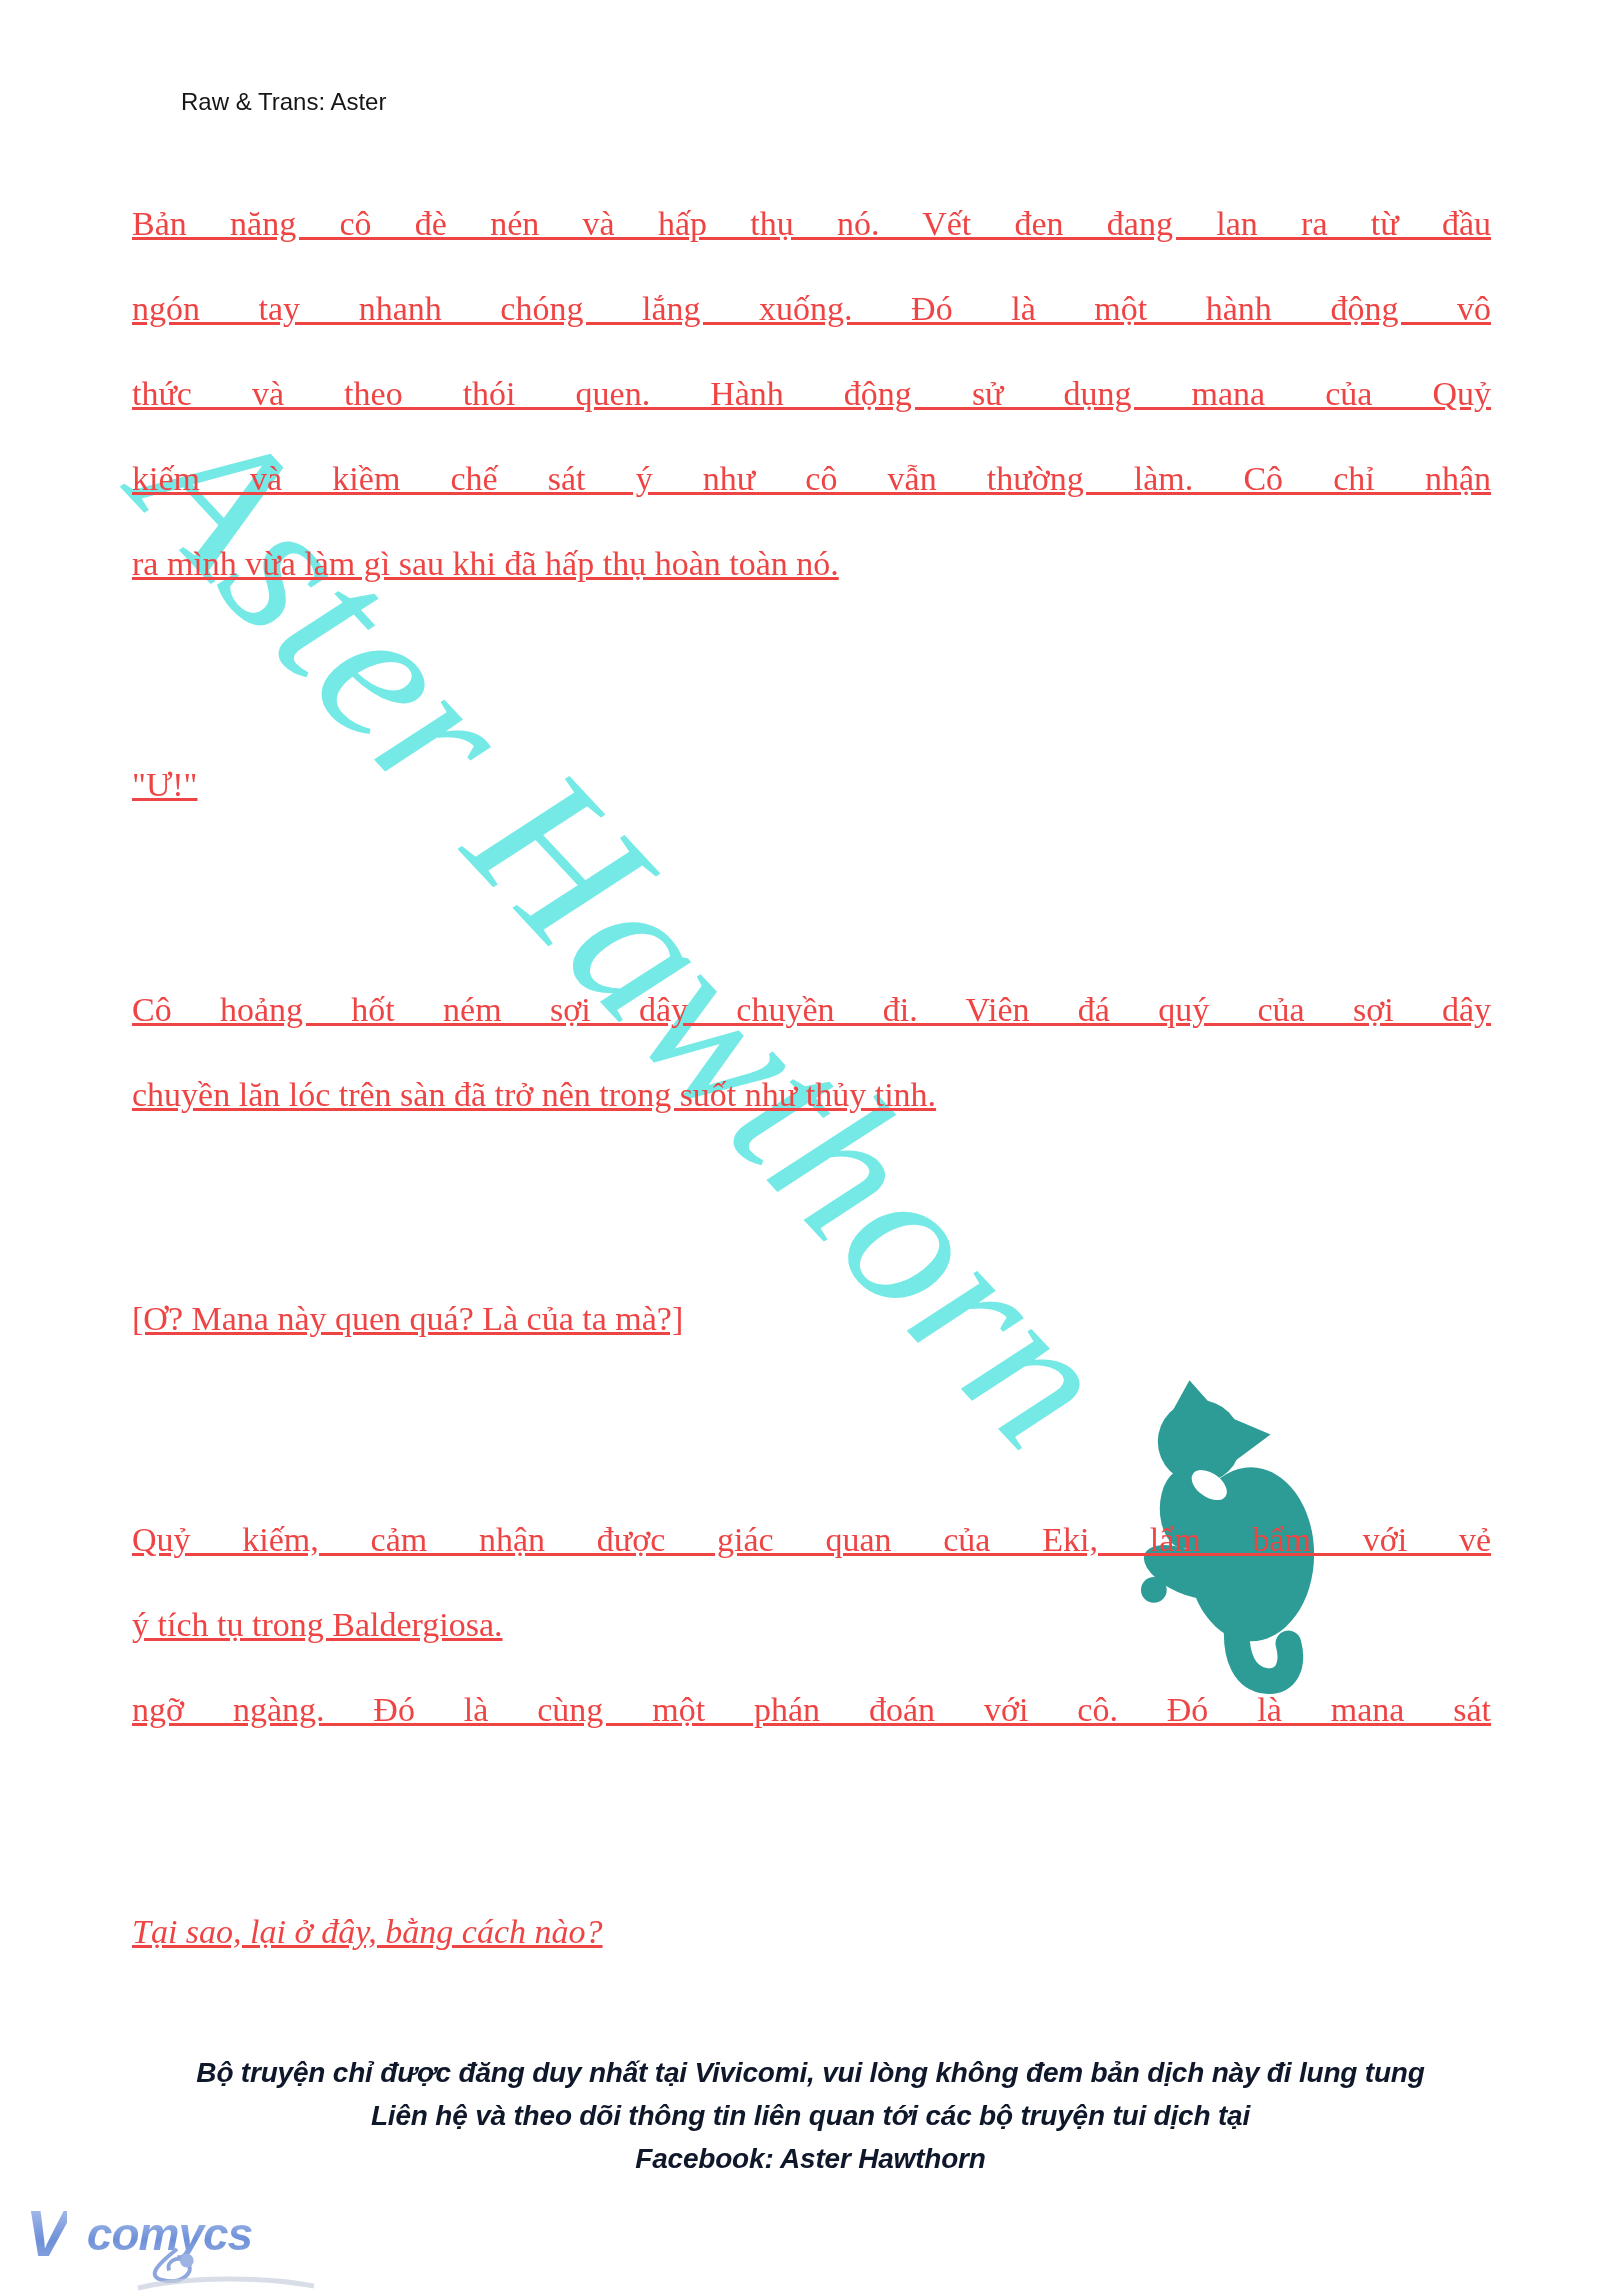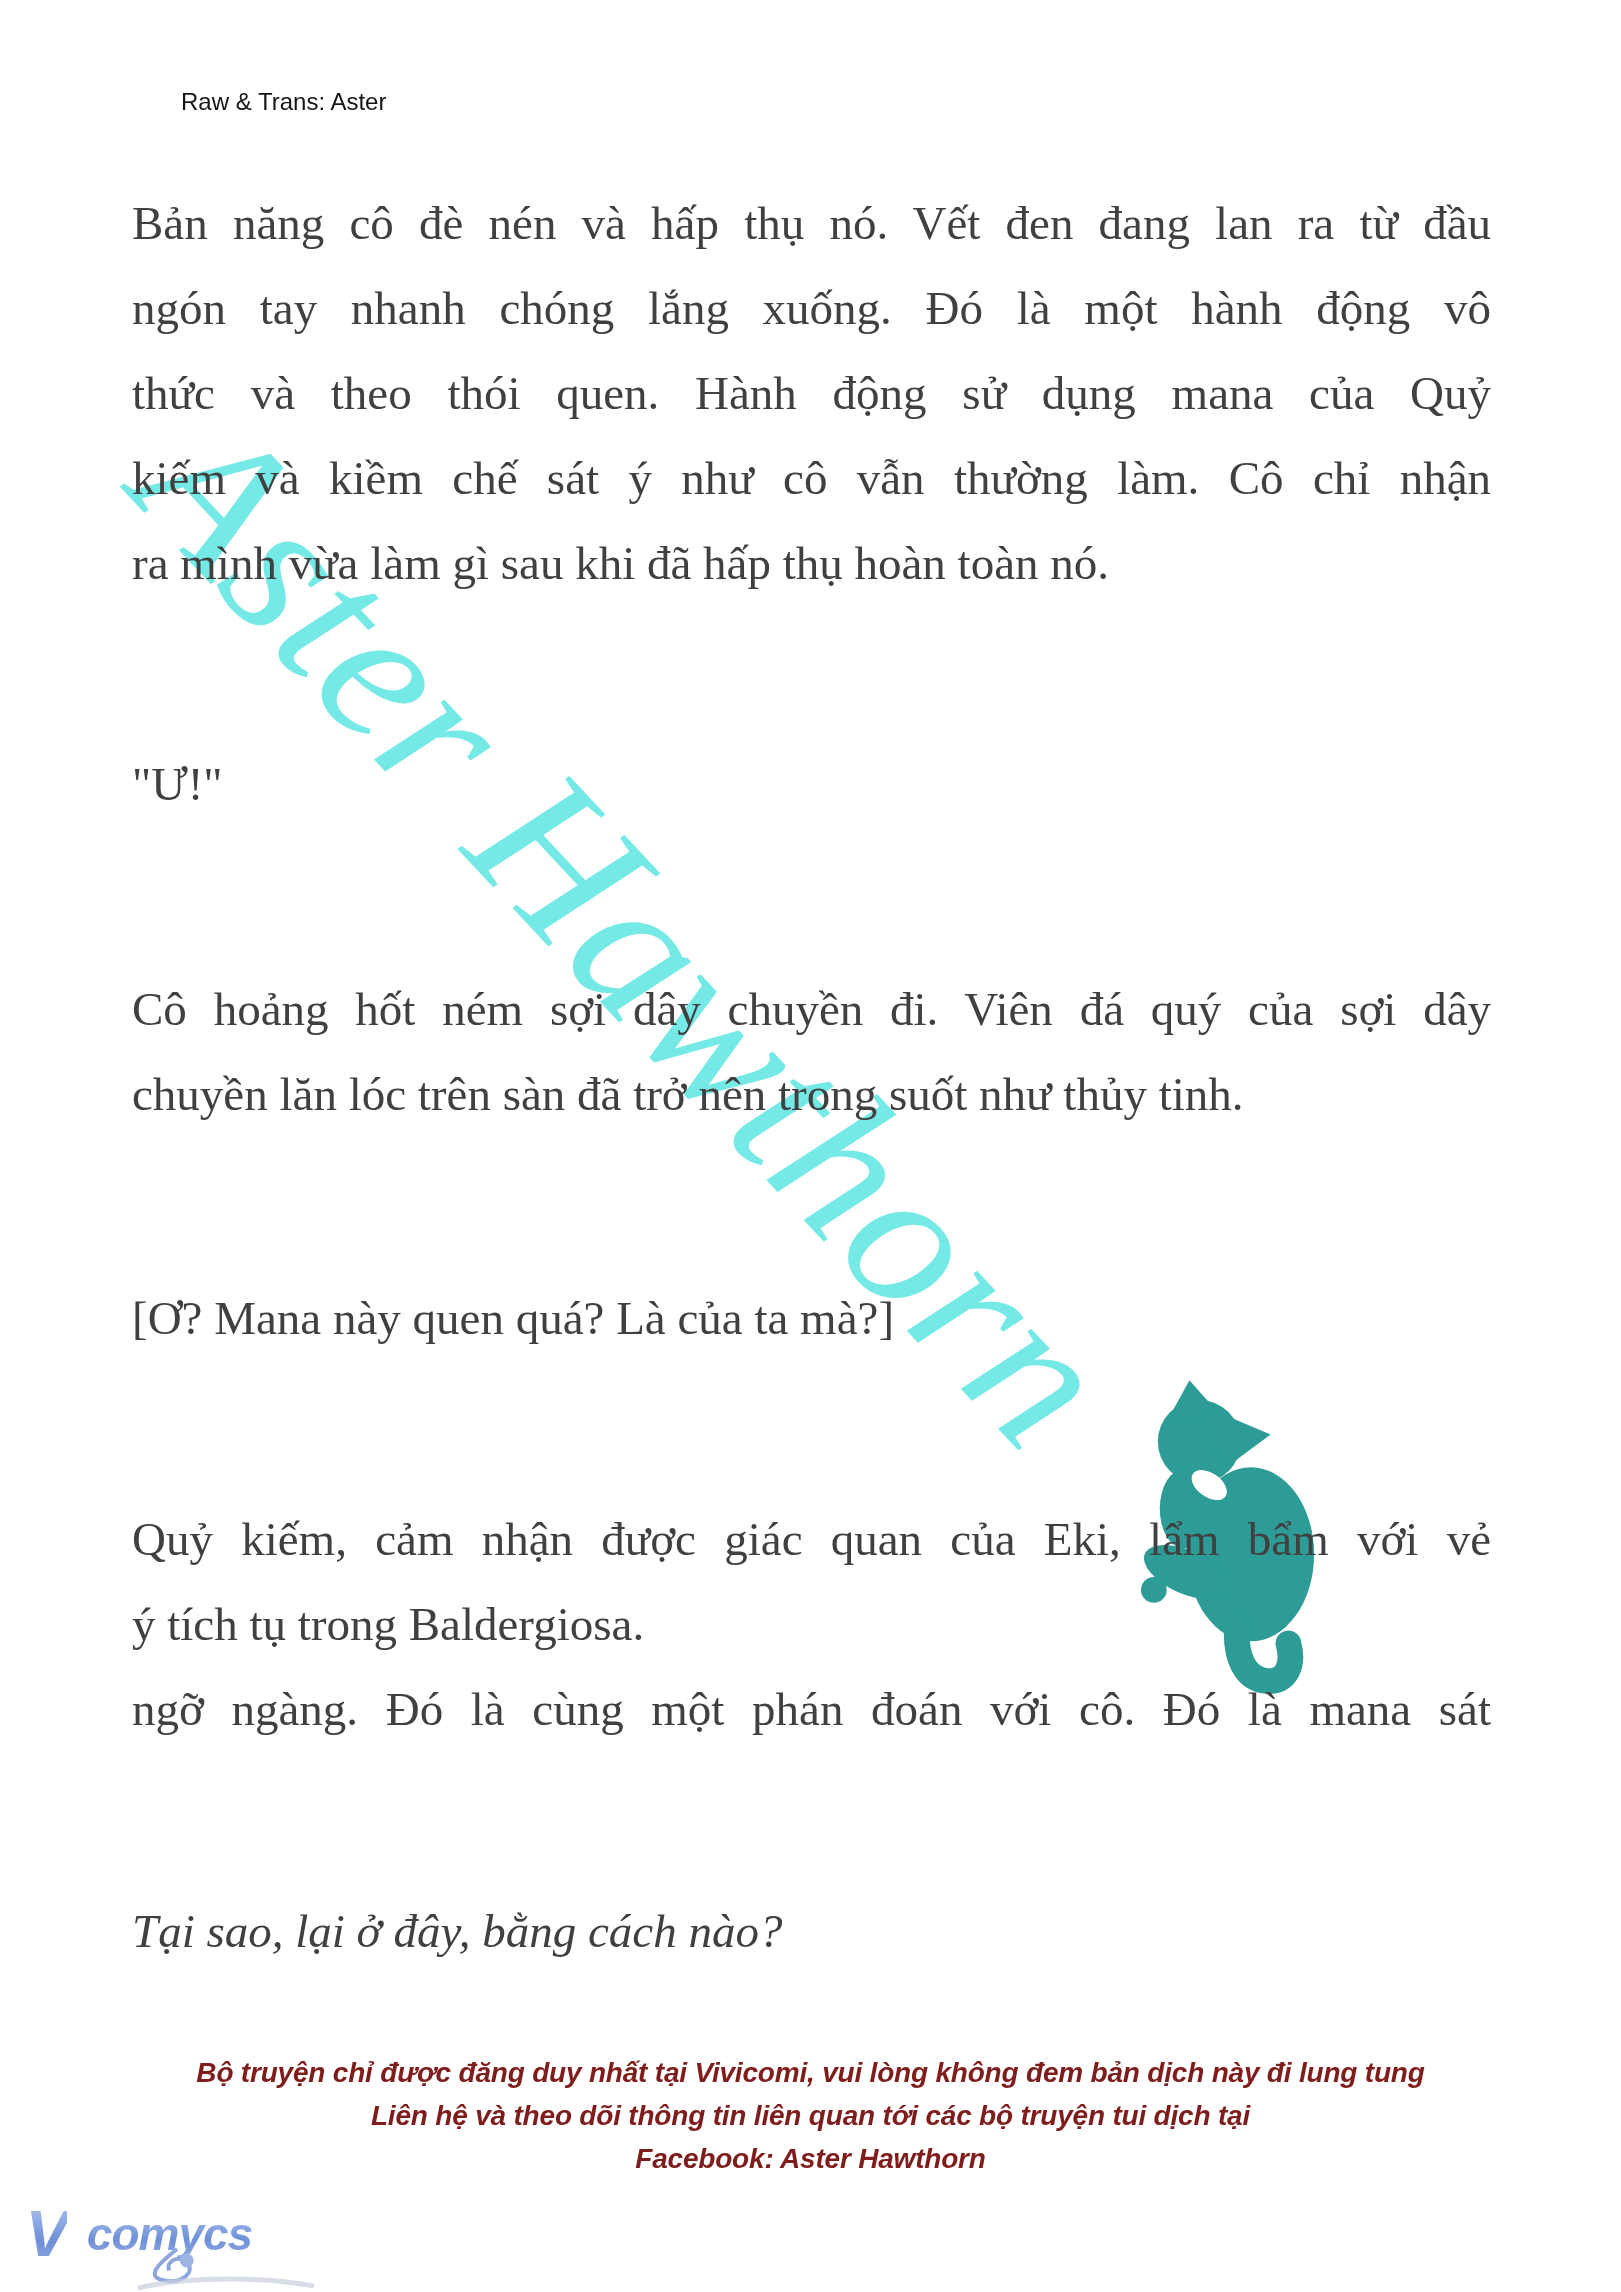"Bản năng cô đè nén" .bodytext { color: #404040 -> #ef4444; font-size: 47px -> 34px; text-decoration: none -> underline }
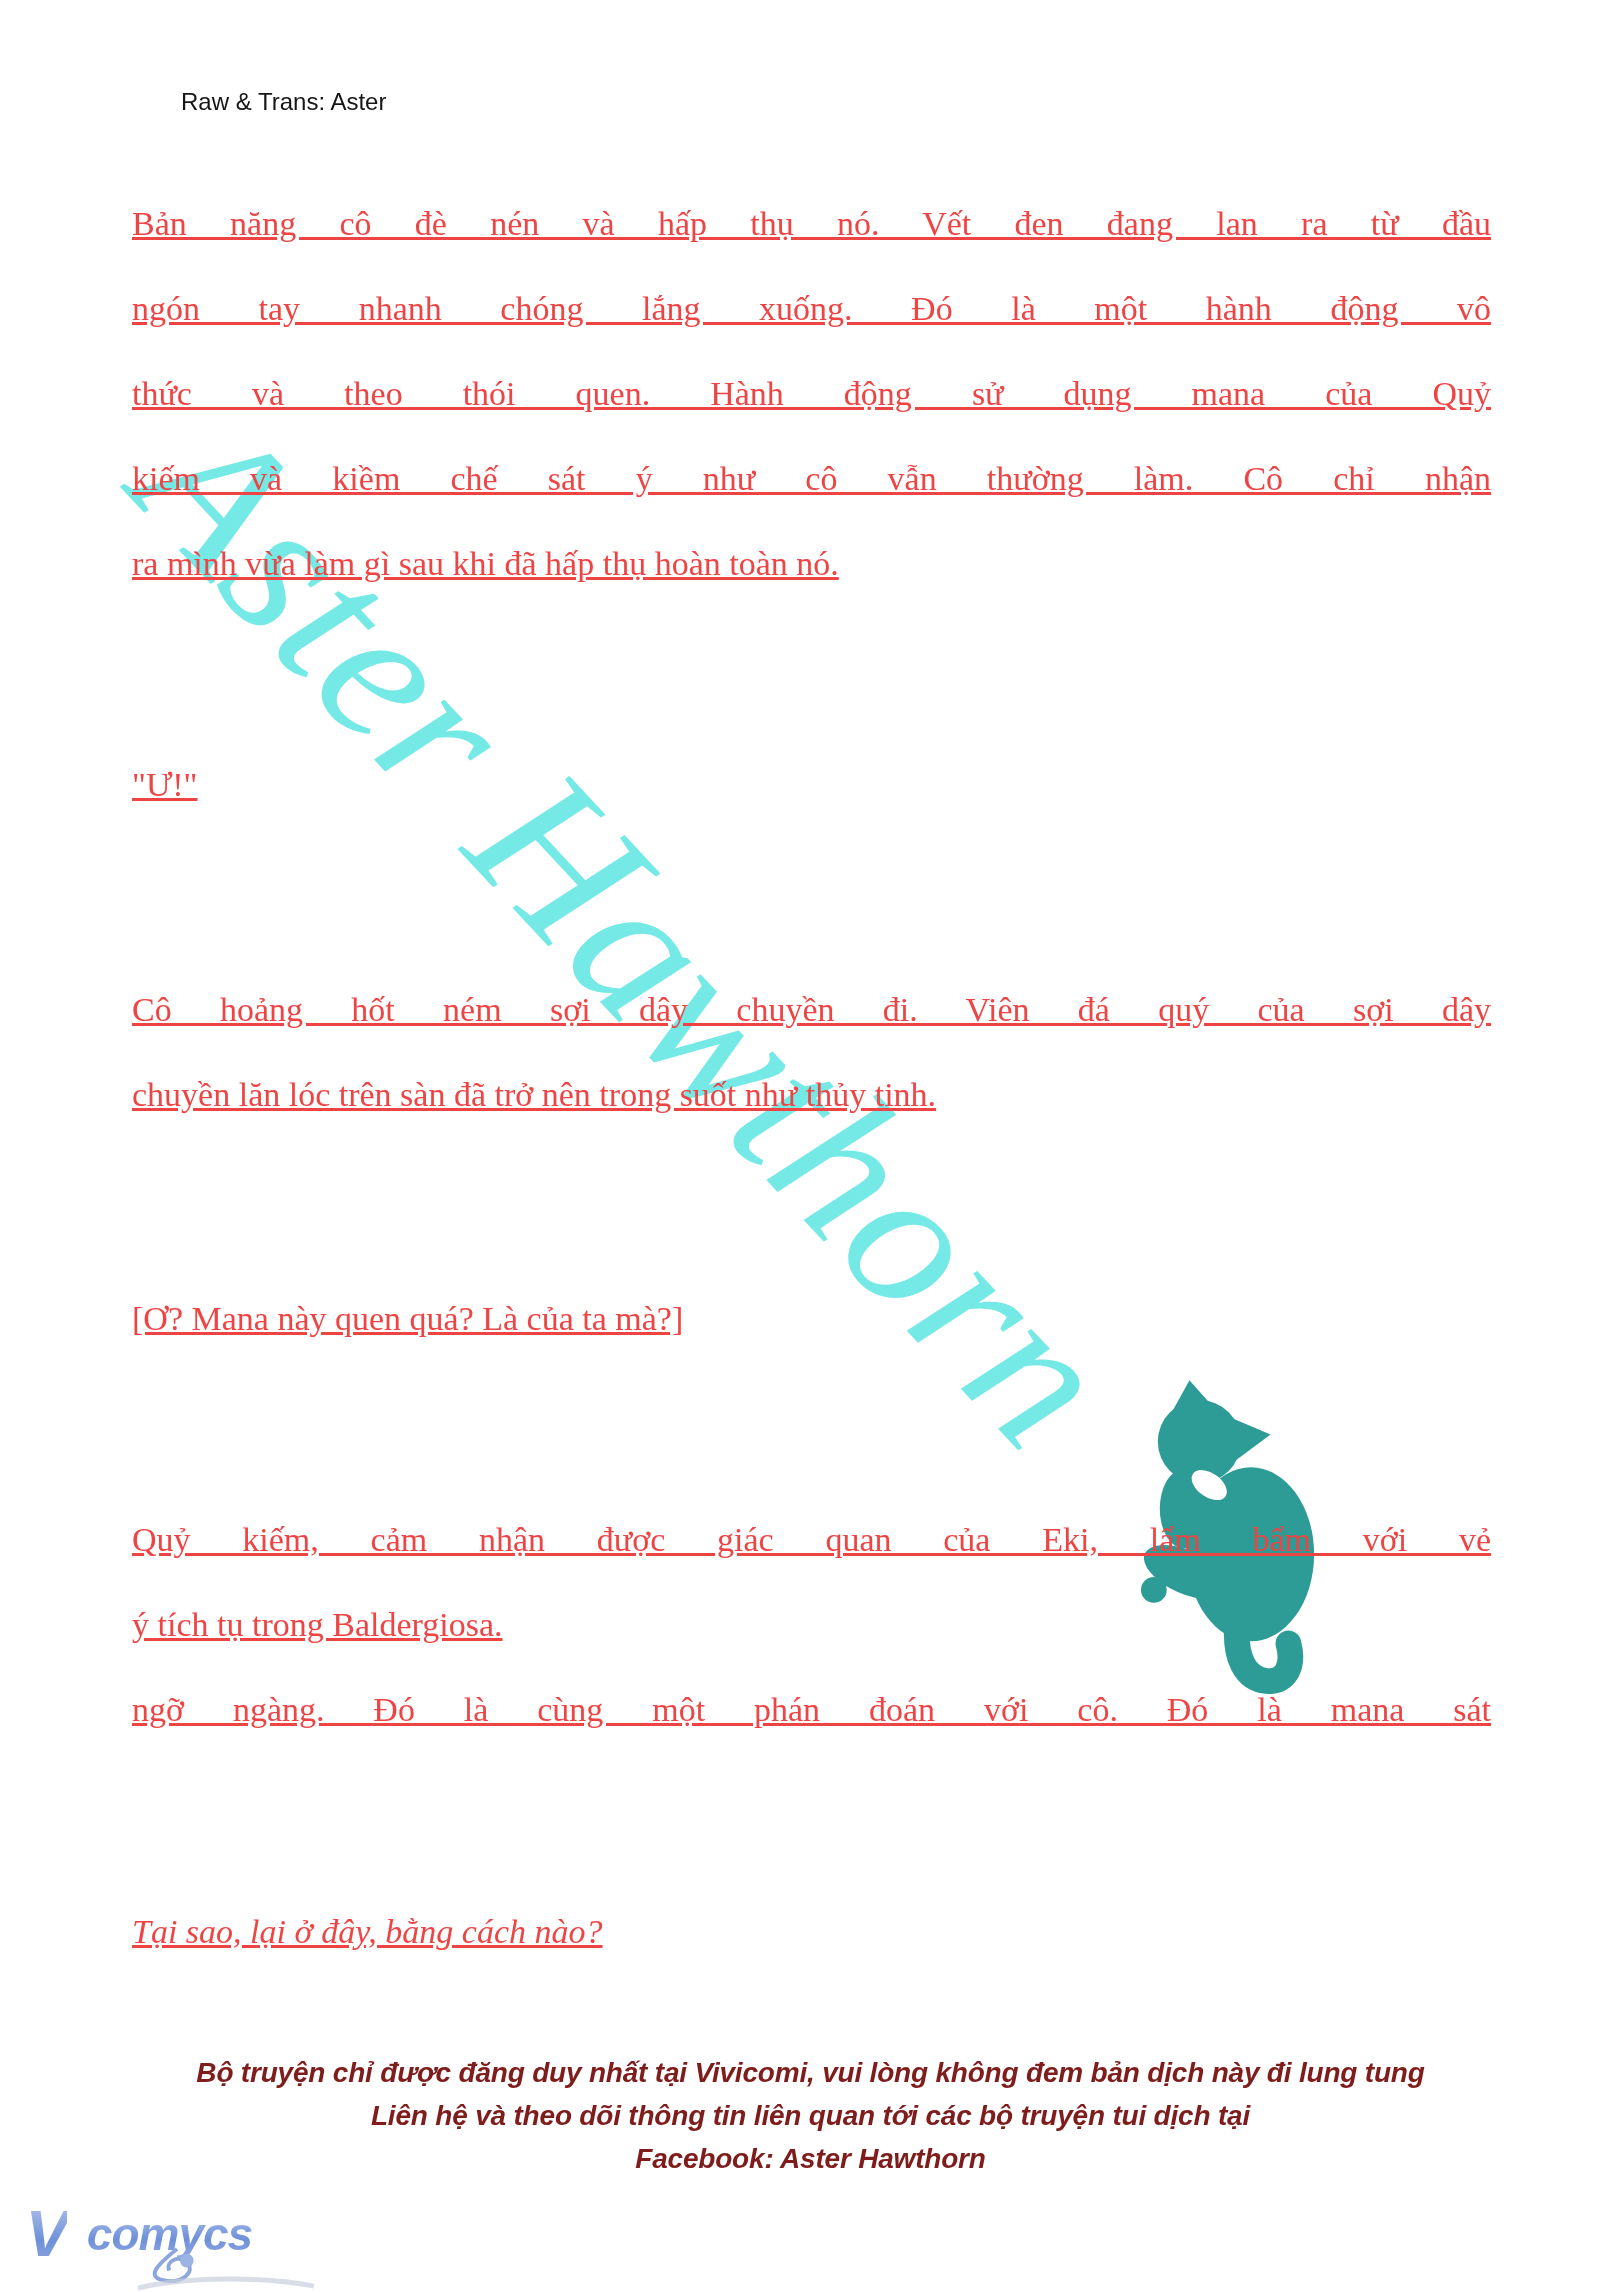"Bộ truyện chỉ được đăng" .footer { color: #7f1d1d -> #0f172a }
